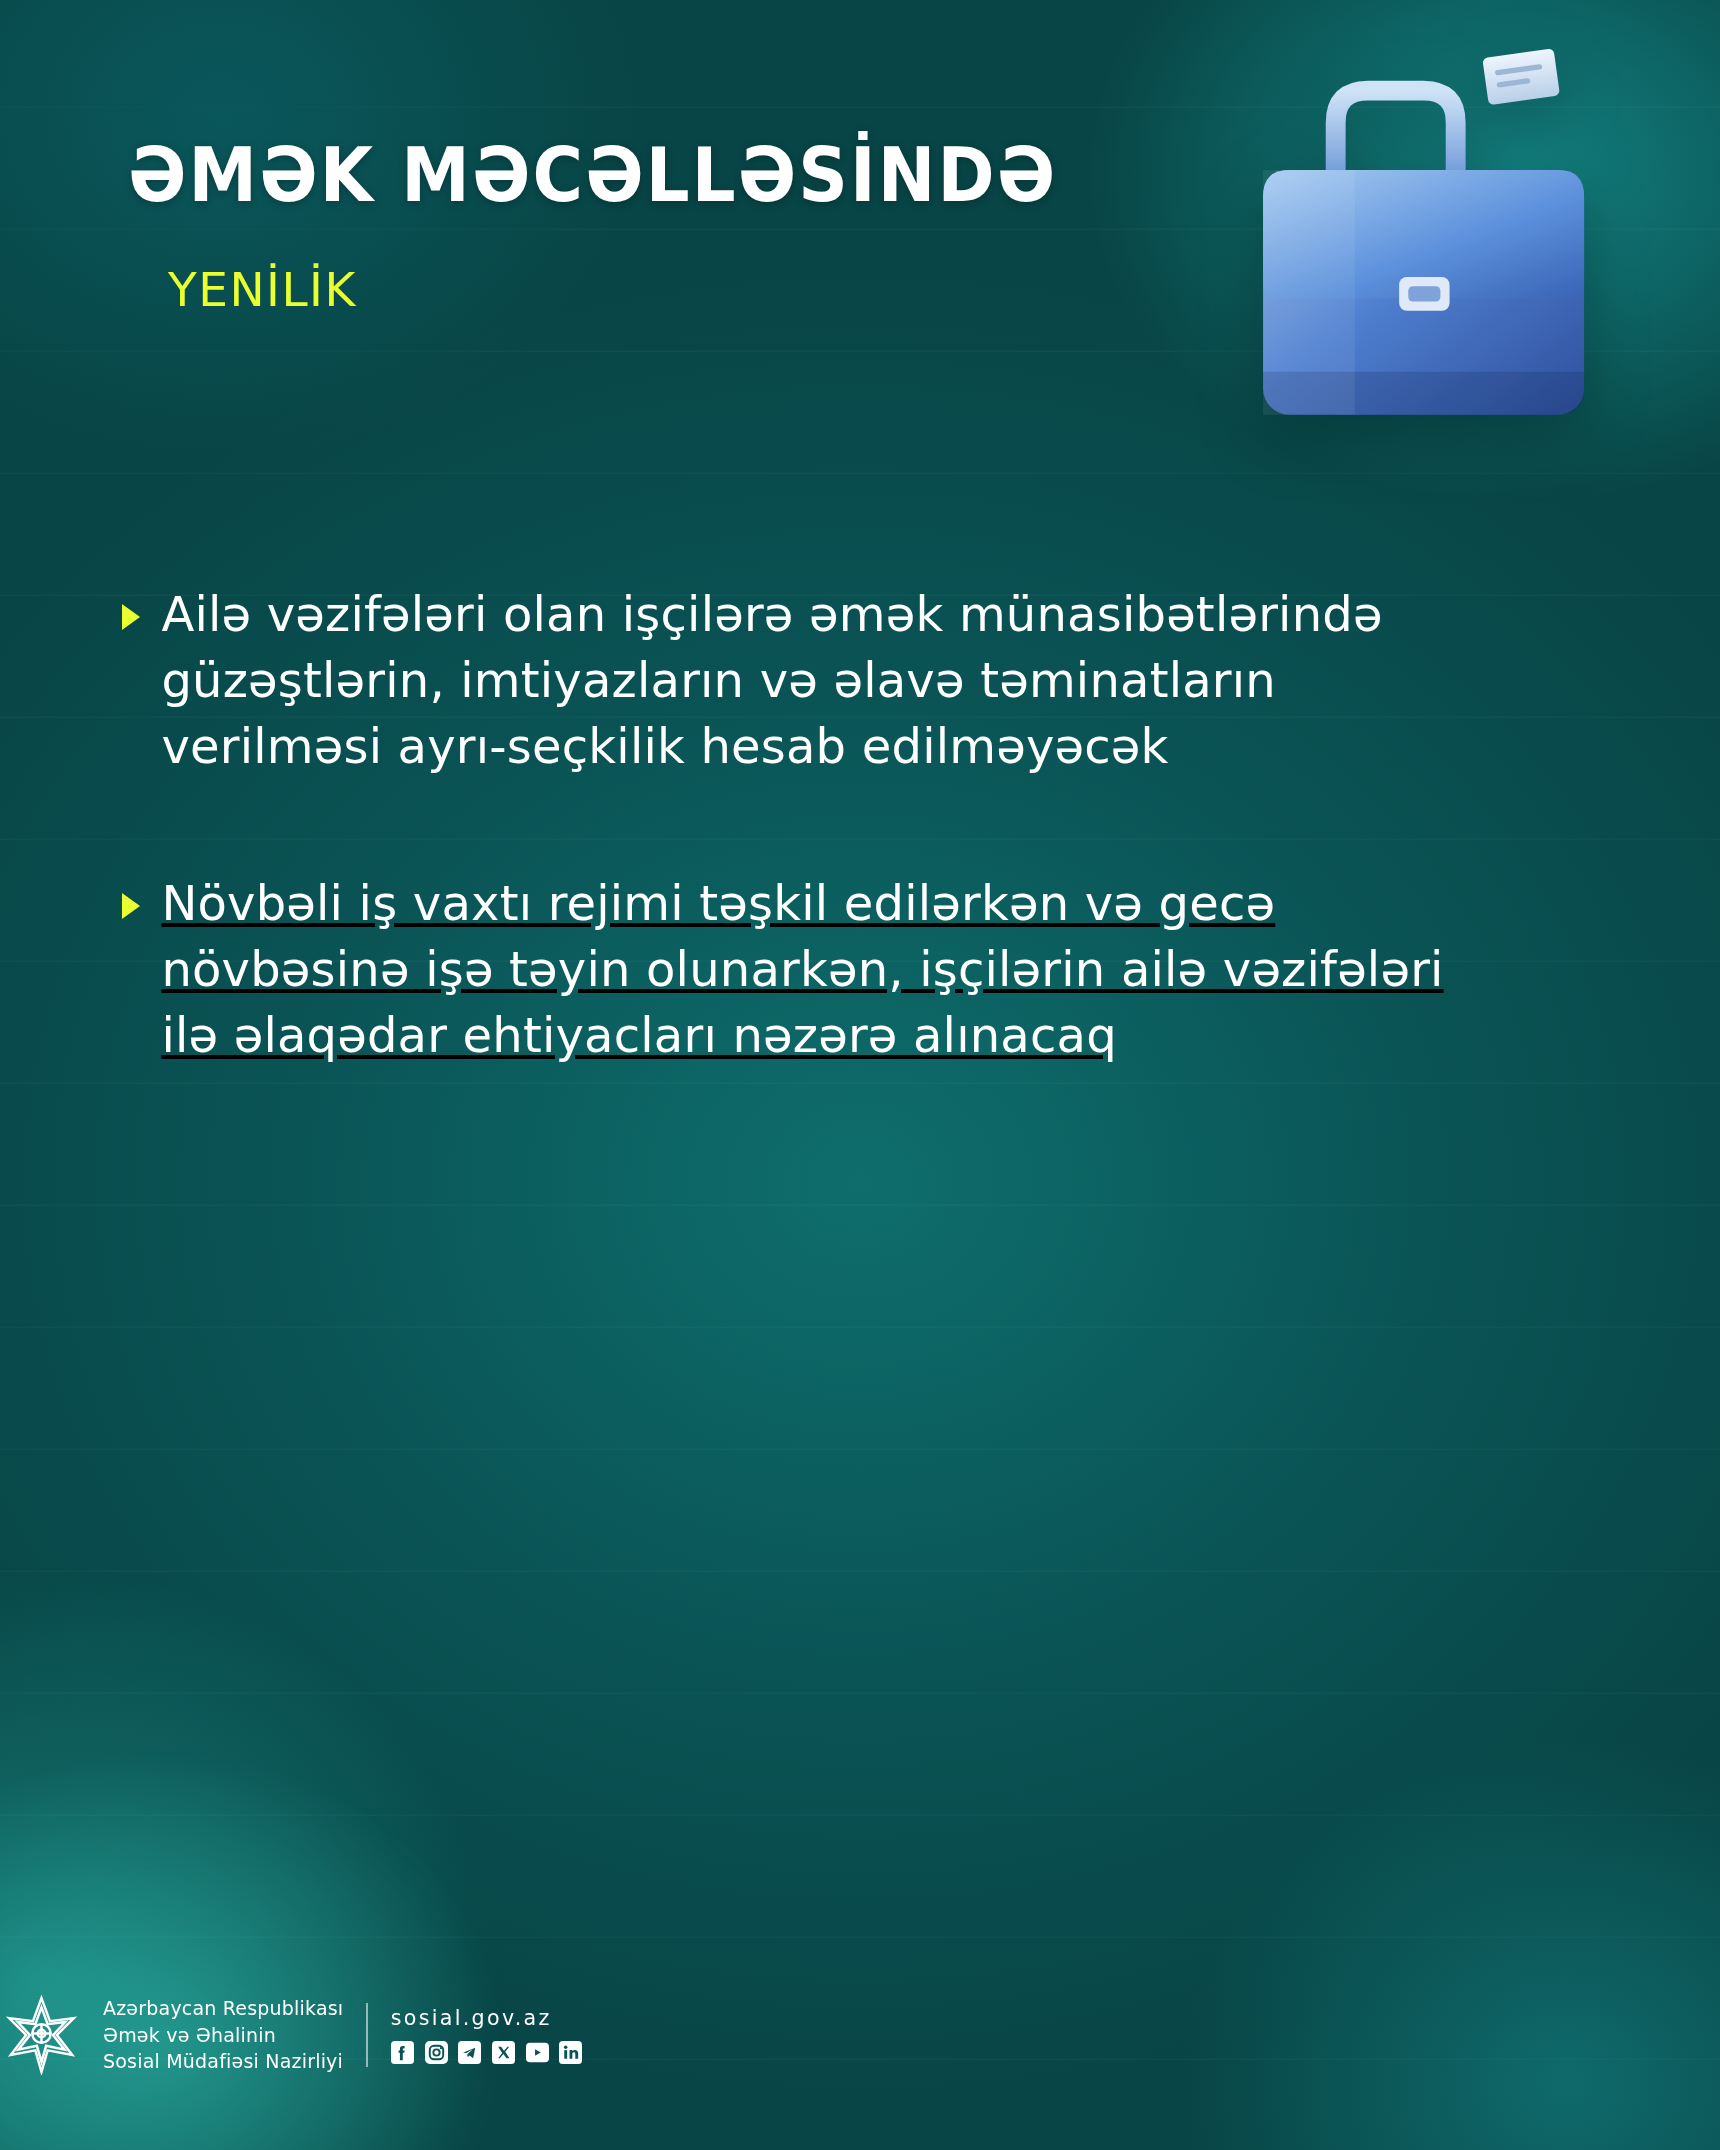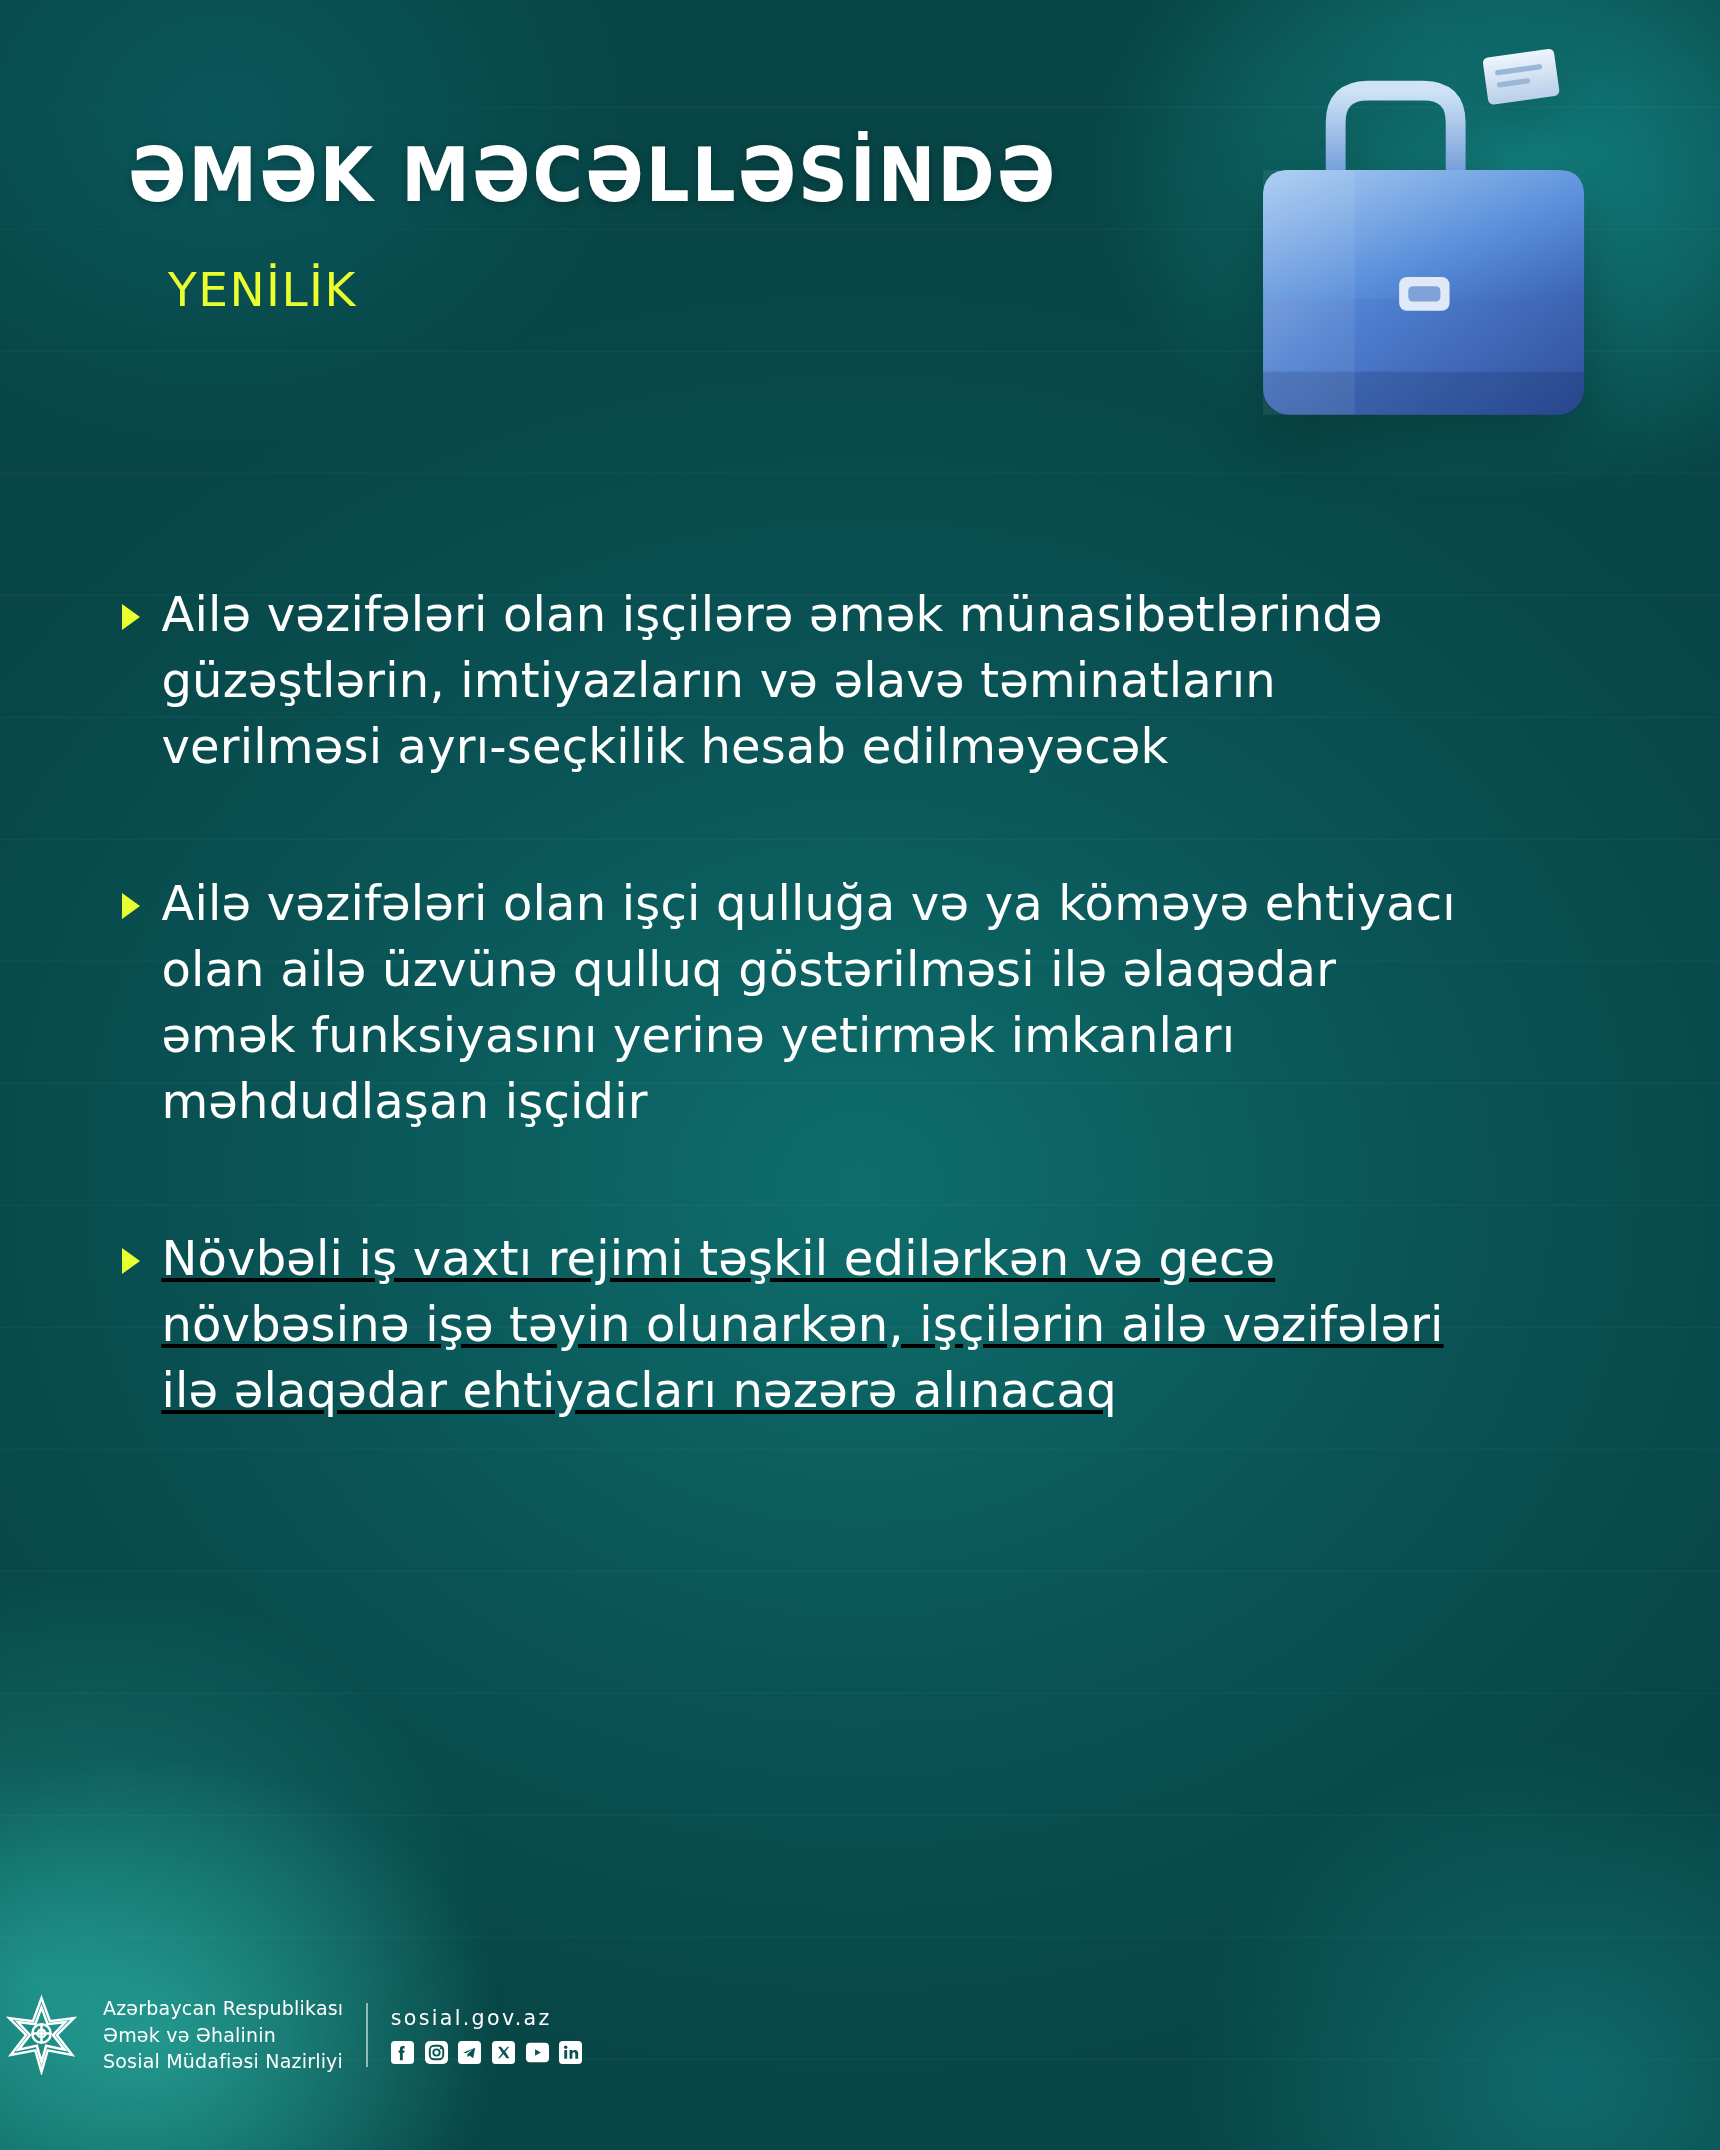"Ailə vəzifələri olan işçi qulluğa" div.bullet { html: <div> <span></span> <span>Ailə vəzifələri olan işçi qulluğa və ya köməyə ehtiyacı olan ailə üzvünə qulluq göstərilməsi ilə əlaqədar əmək funksiyasını yerinə yetirmək imkanları məhdudlaşan işçidir</span> </div> -> none }
